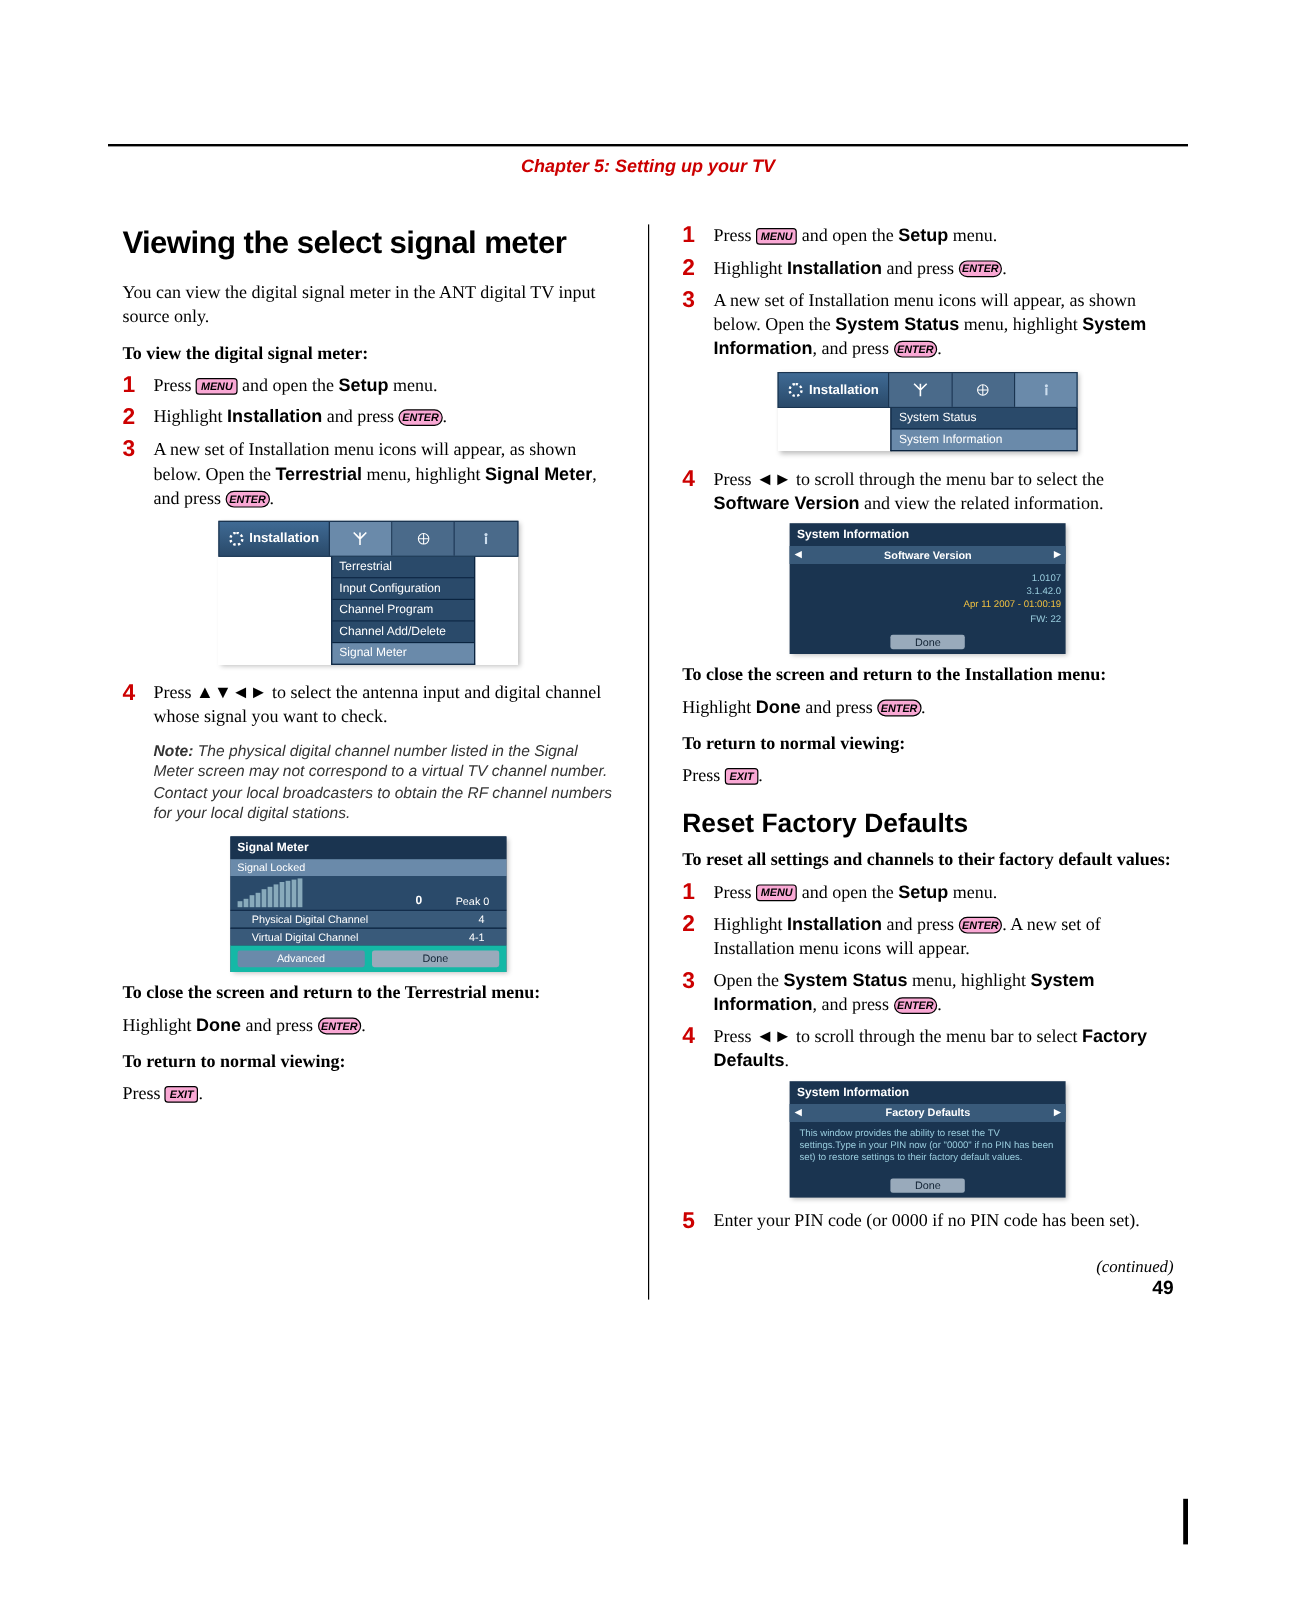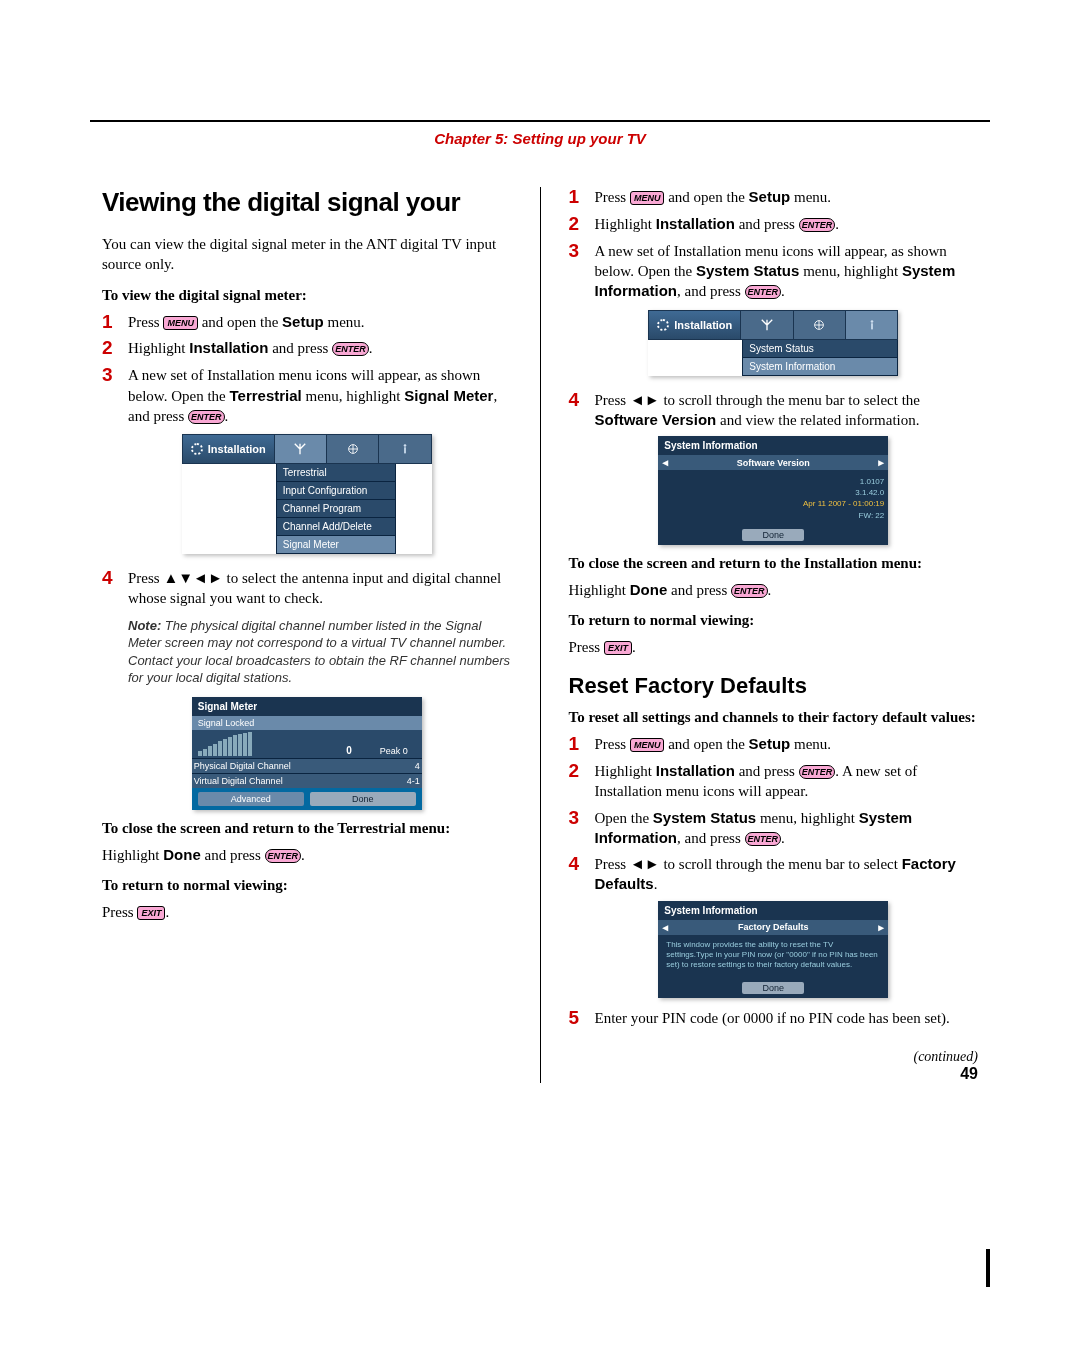"Viewing the digital signal your" h1 { text: digital signal your -> select signal meter }
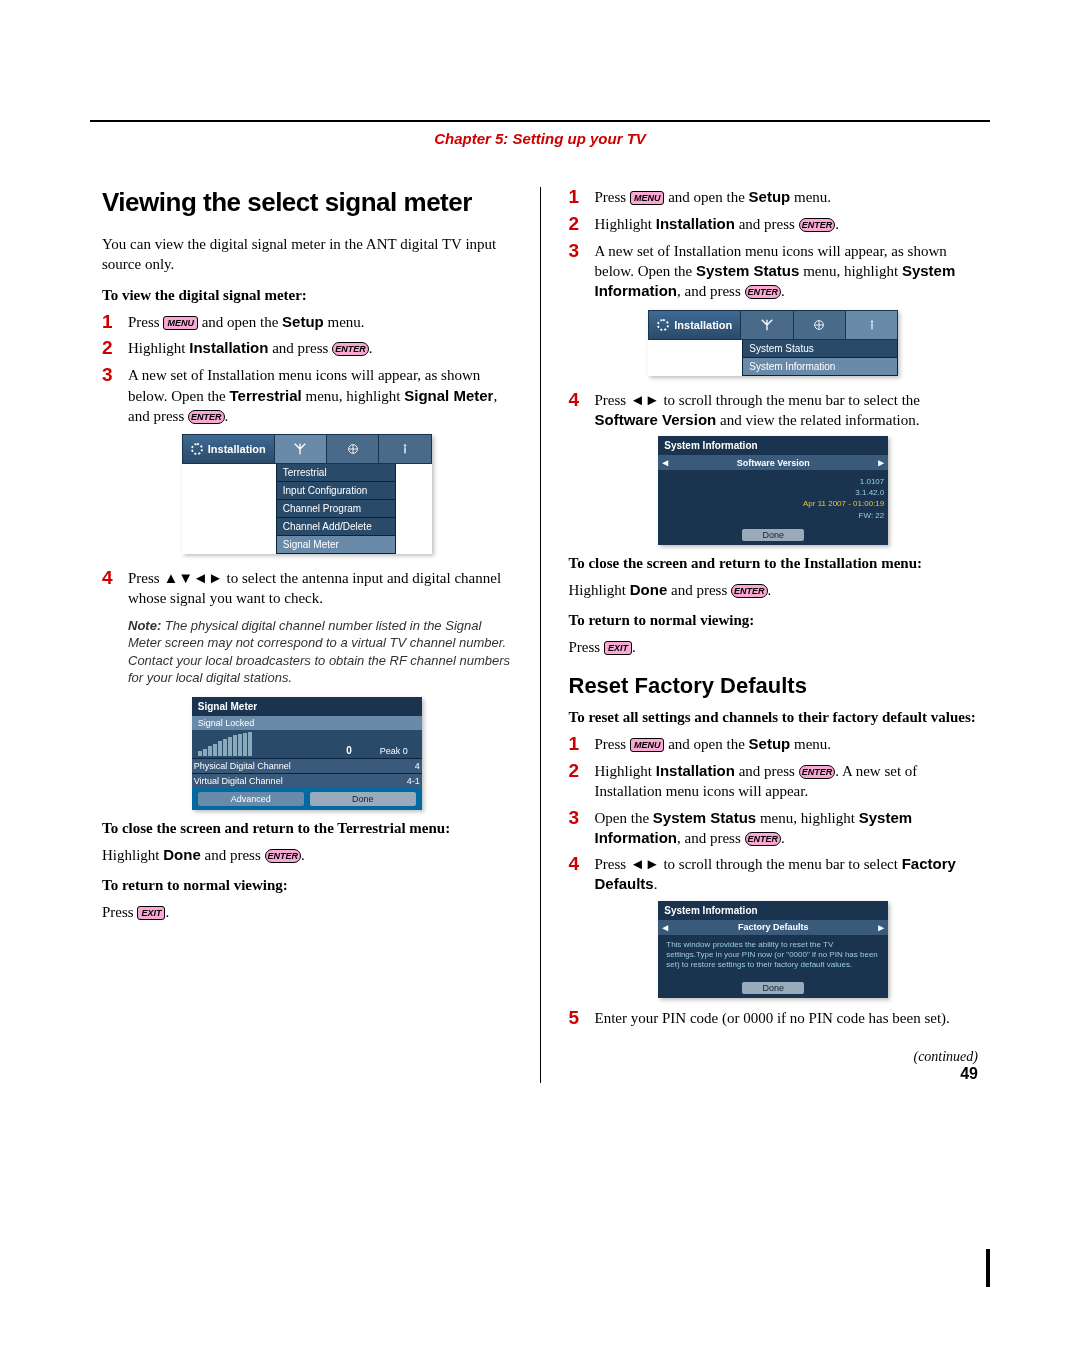"Physical Digital Channel" .sm-row { padding: 2px 2px -> 2px 18px }
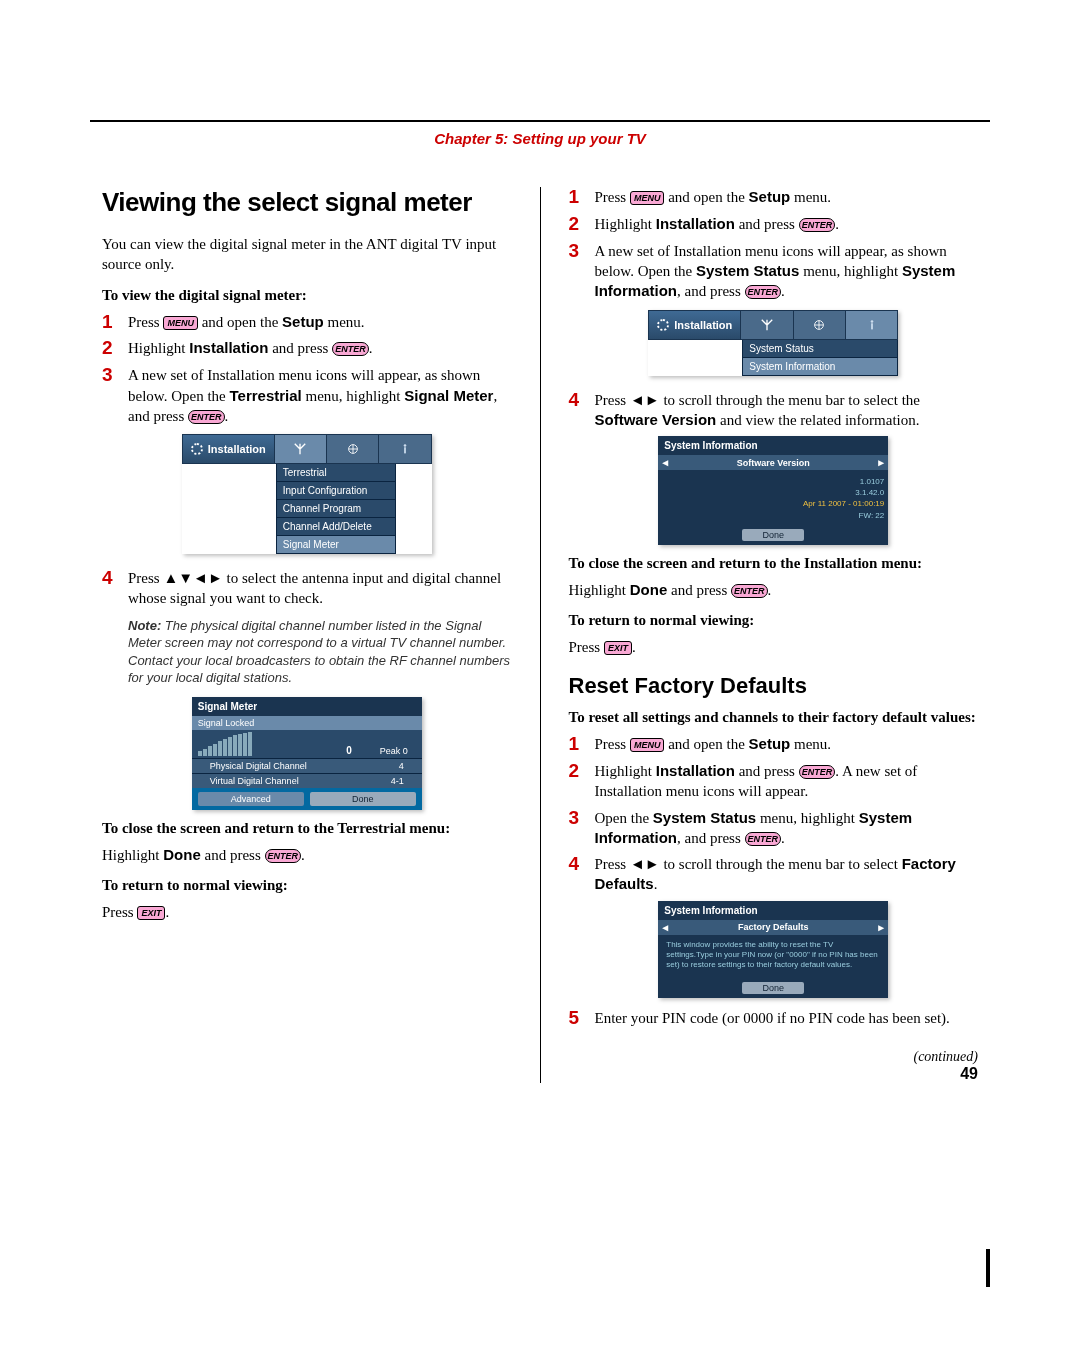"Advanced" .sm-btns { background: #0369a1 -> #14b8a6 }
